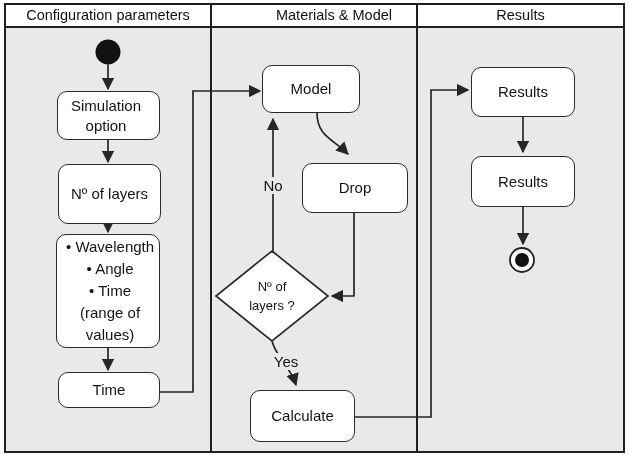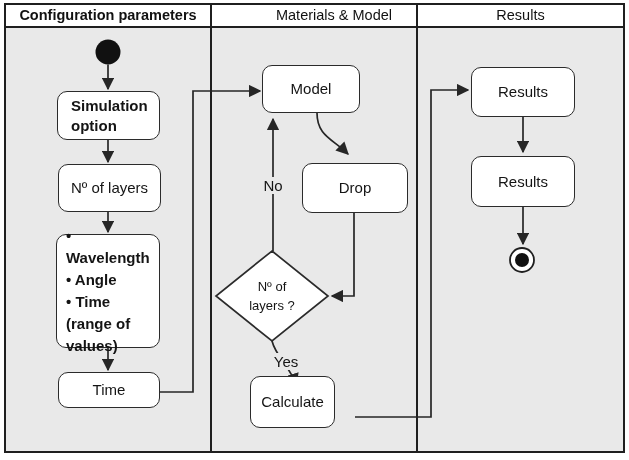"Configuration parameters" div.lane-title { font-weight: bold -> none }
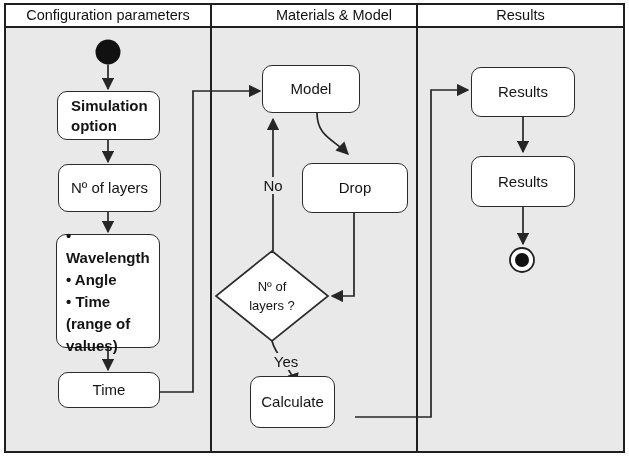"Simulation" .node.left-text { font-weight: bold -> none; text-align: left -> center }
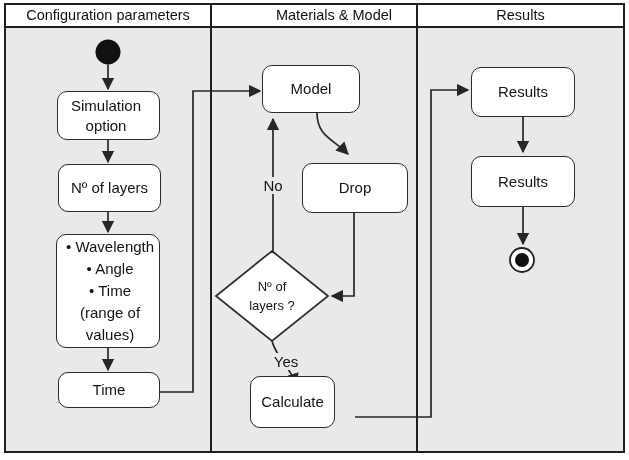"Nº of layers" div.node { height: 48px -> 60px }
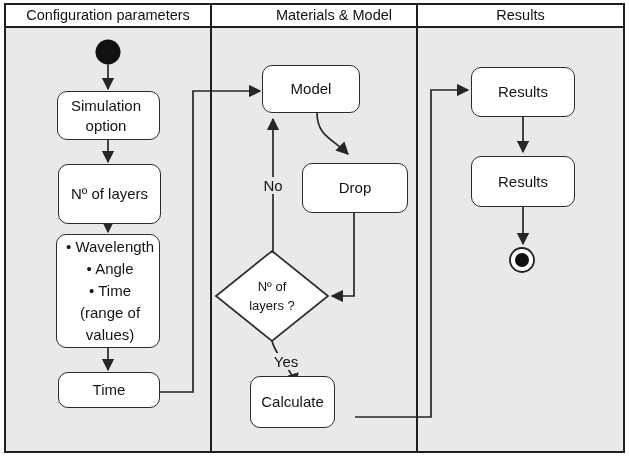"Calculate" div.node { top: 376px -> 390px; width: 85px -> 105px }
